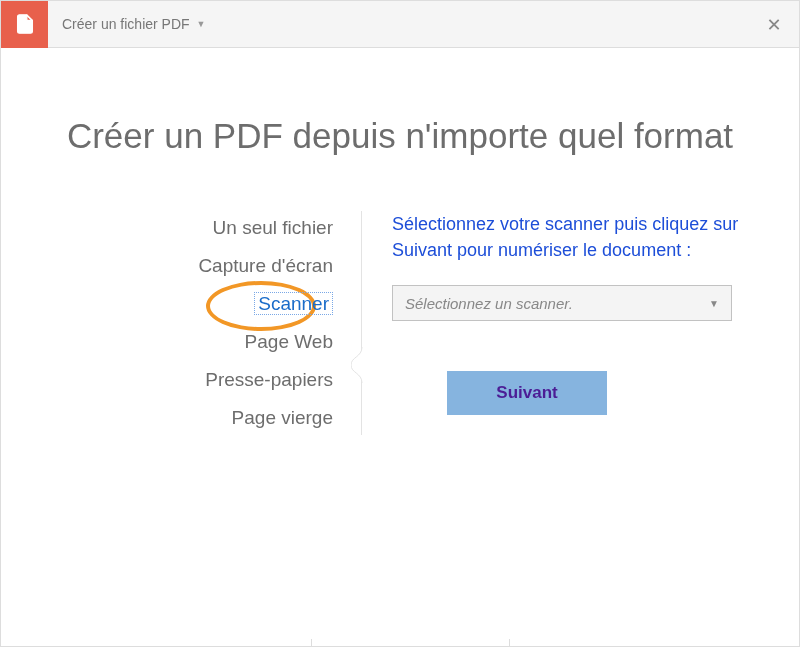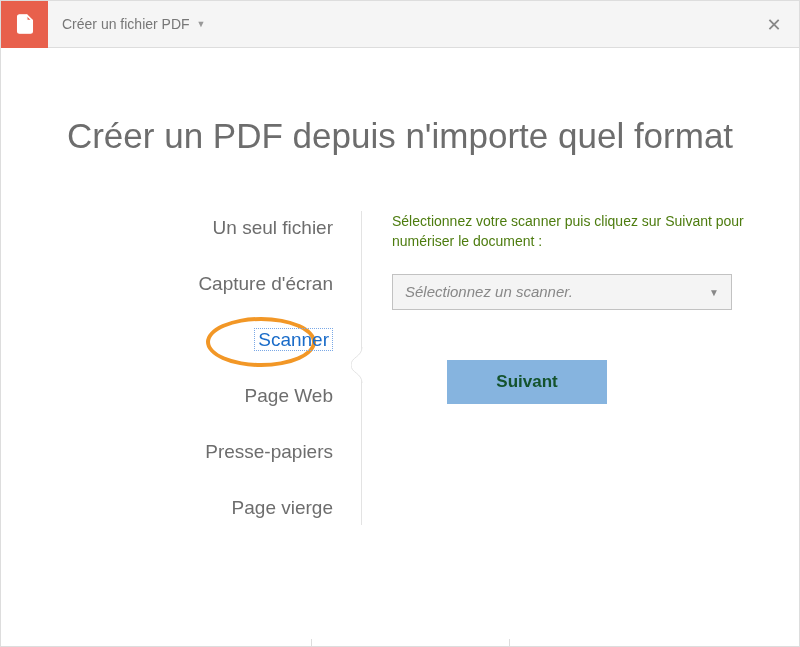"Un seul fichier" .sidebar { gap: 22px -> 4px }
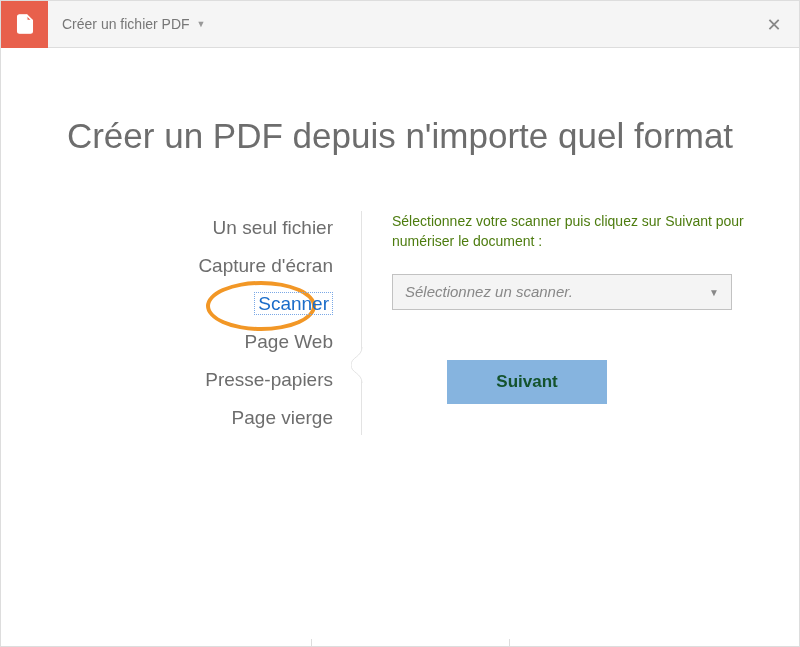"Sélectionnez votre scanner puis cliquez" .panel-instructions { color: #4d7c0f -> #1d4ed8; font-size: 14px -> 18px }
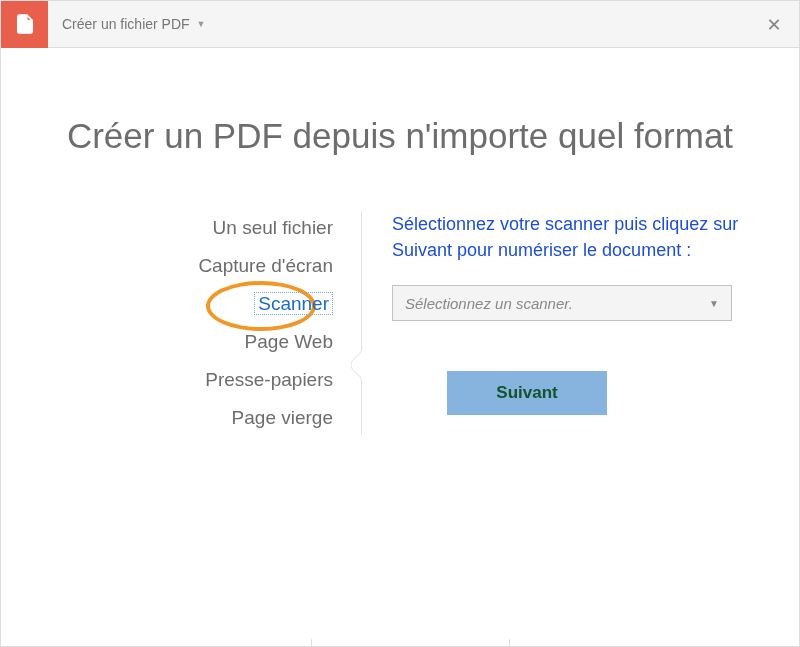"Suivant" .next-btn { color: #14532d -> #4c1d95 }
